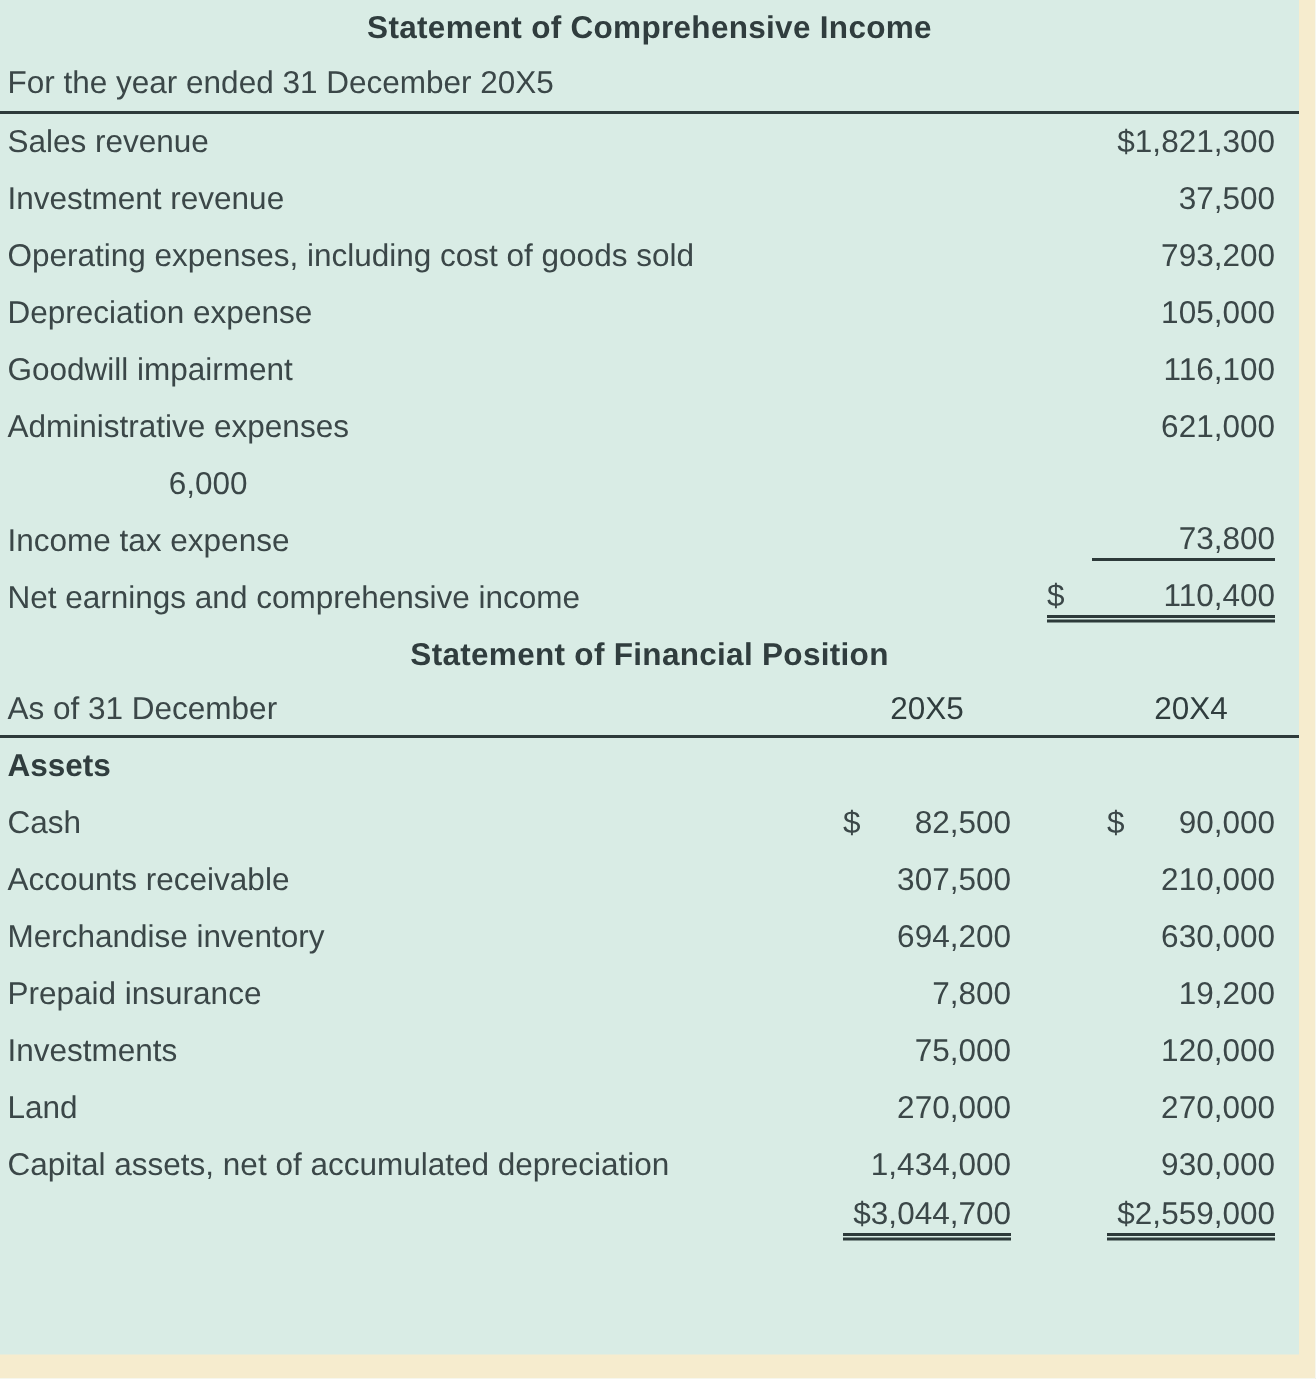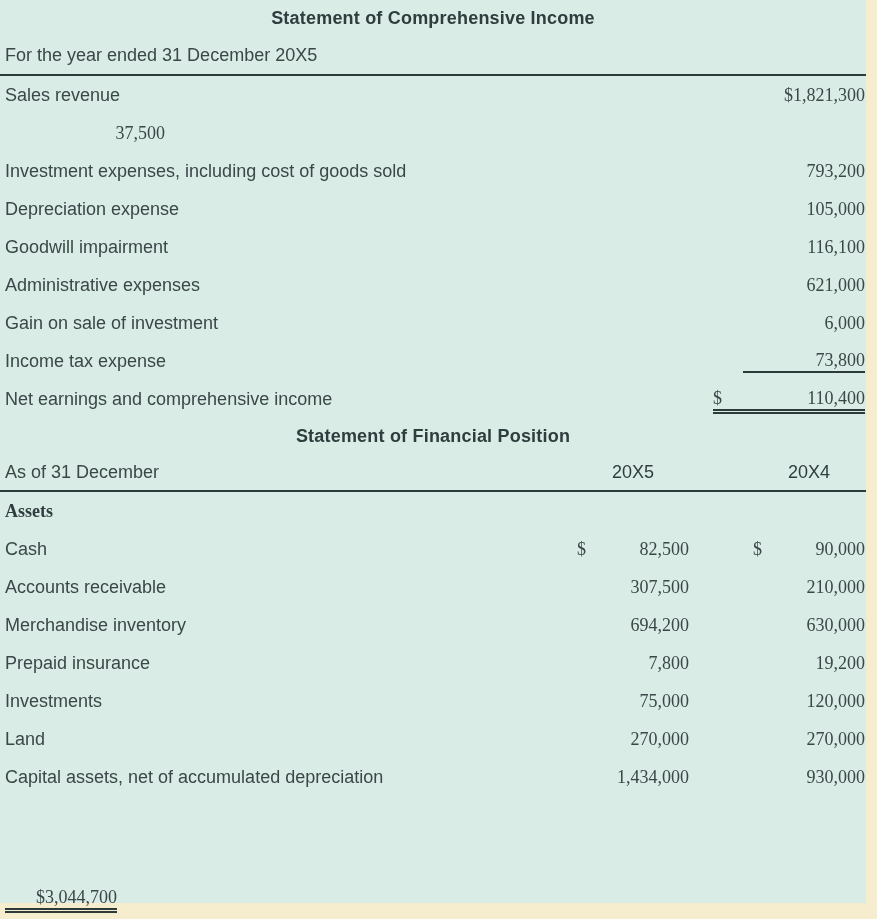"Statement of Comprehensive Income" .panel { font-size: 18px -> 21px }
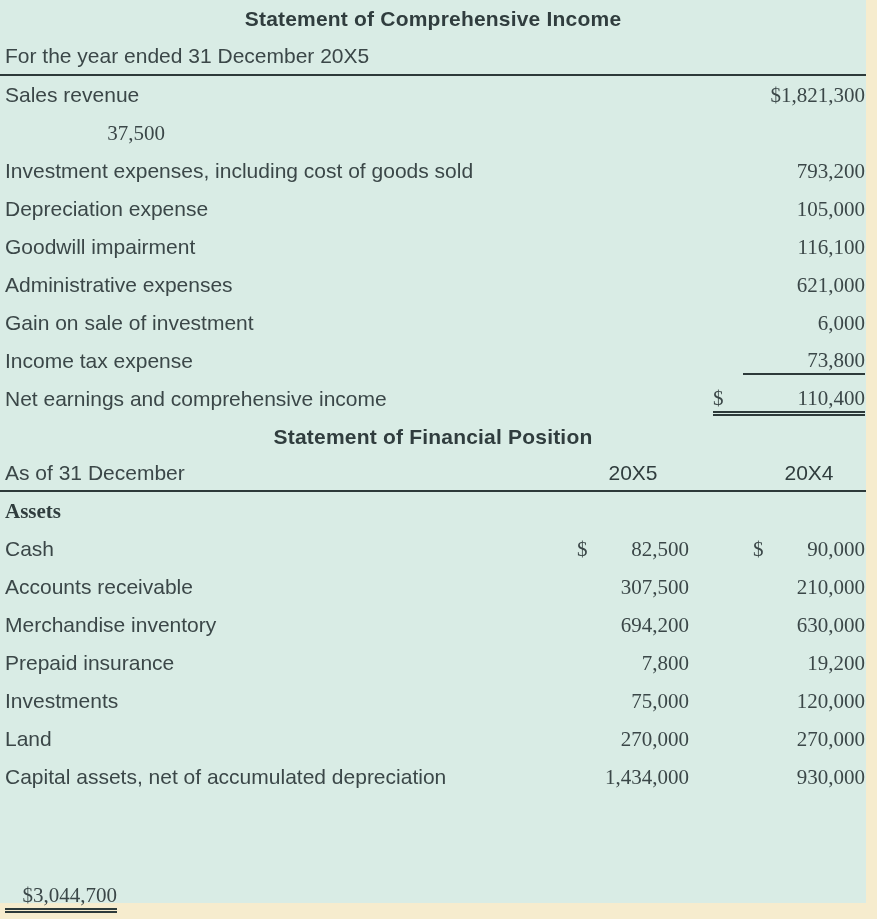"For the year ended 31" .row { padding: 0 1px 0 5px -> 0 16px 0 5px }
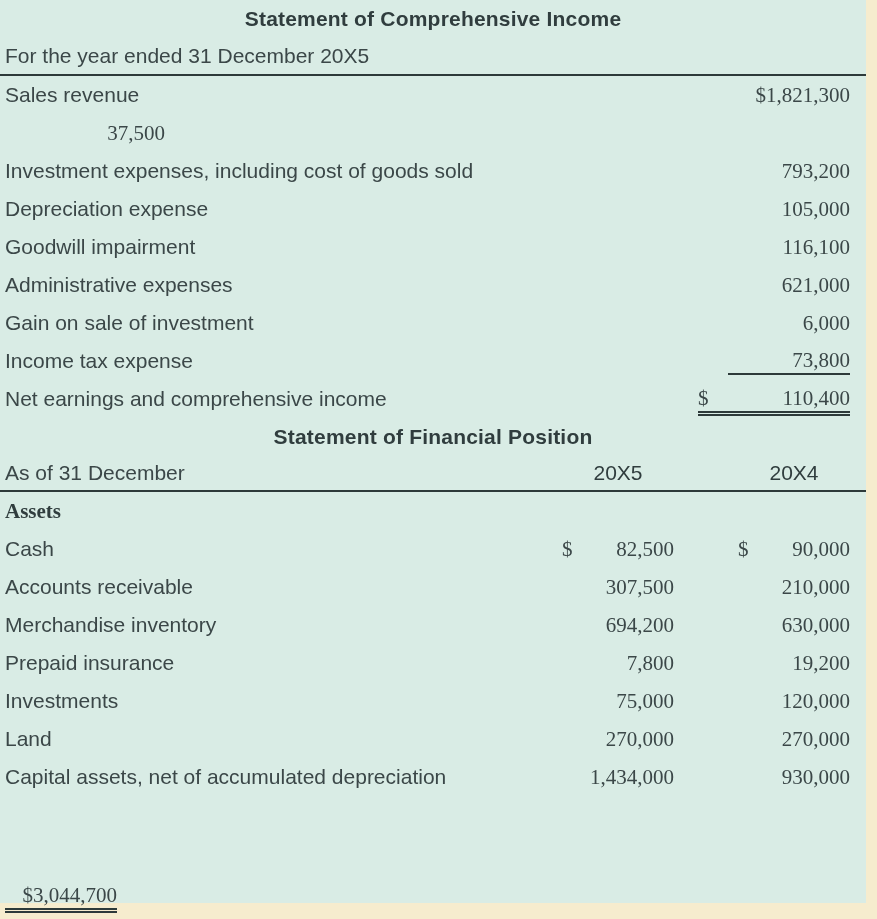"$1,821,300" .val { align-items: flex-end -> center; font-family: Liberation Serif, serif -> none }
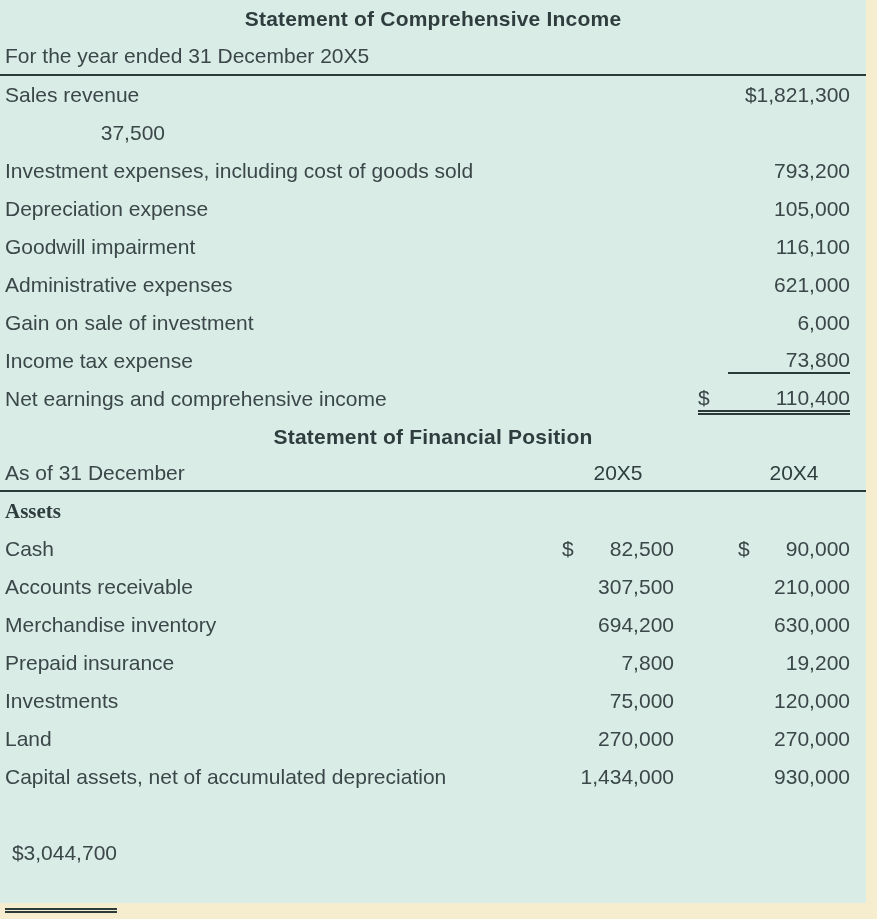"Investment revenue" span.lbl { html: none -> <span>Investment revenue</span> }
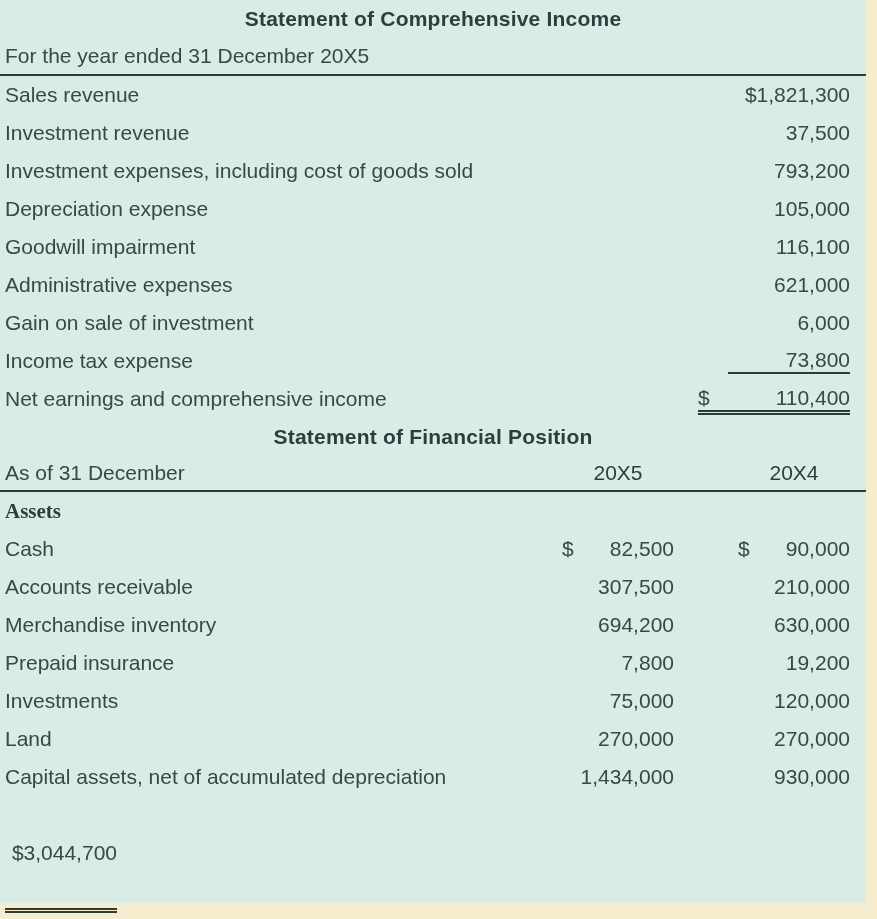"Investment expenses, including cost of" span.lbl { text: Investment -> Operating }
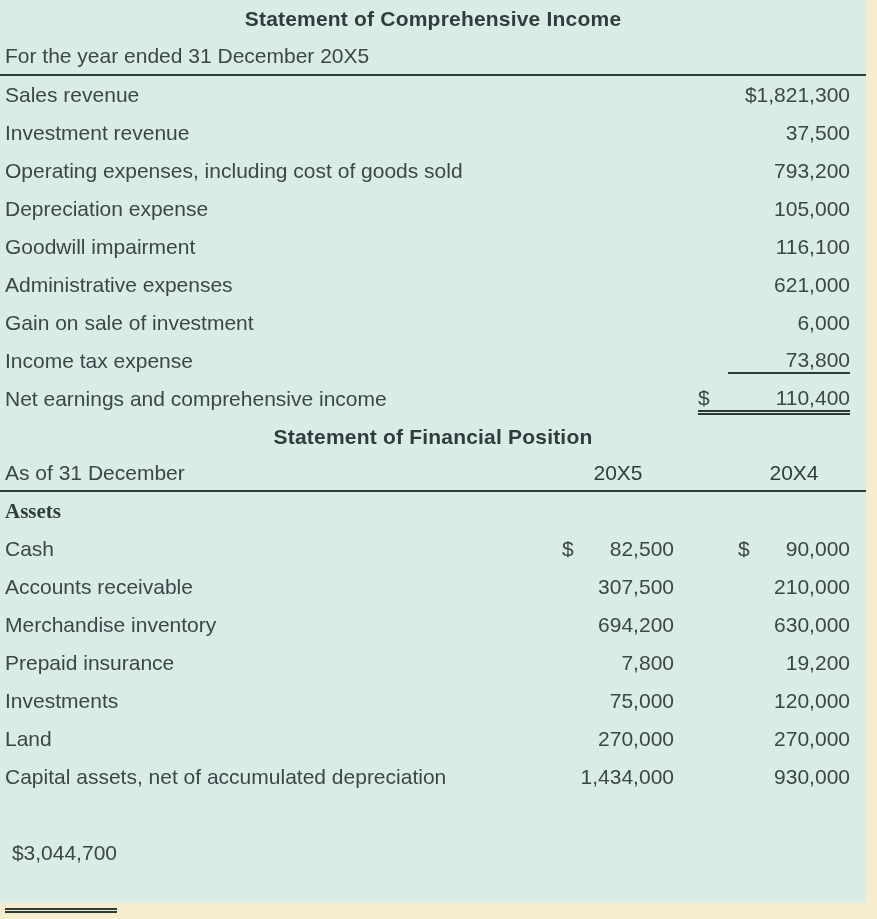"Gain on sale of investment" span.lbl { html: <span>Gain on sale of investment</span> -> none }
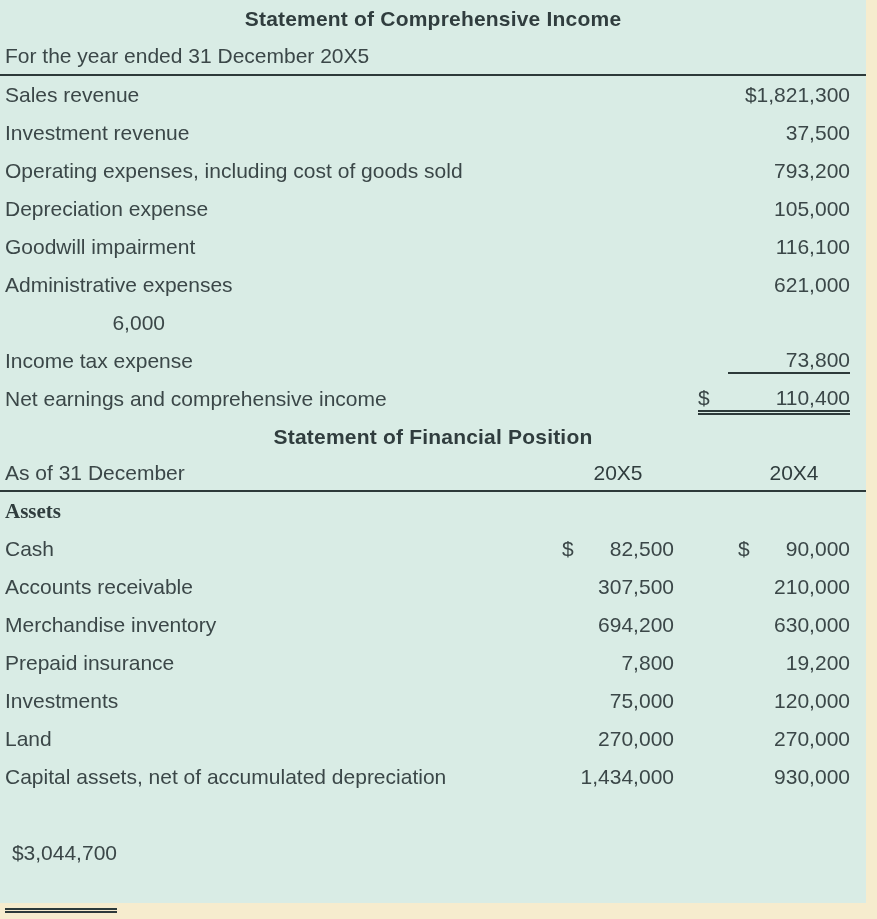"Assets" .assets-row { font-family: Liberation Serif, serif -> none }
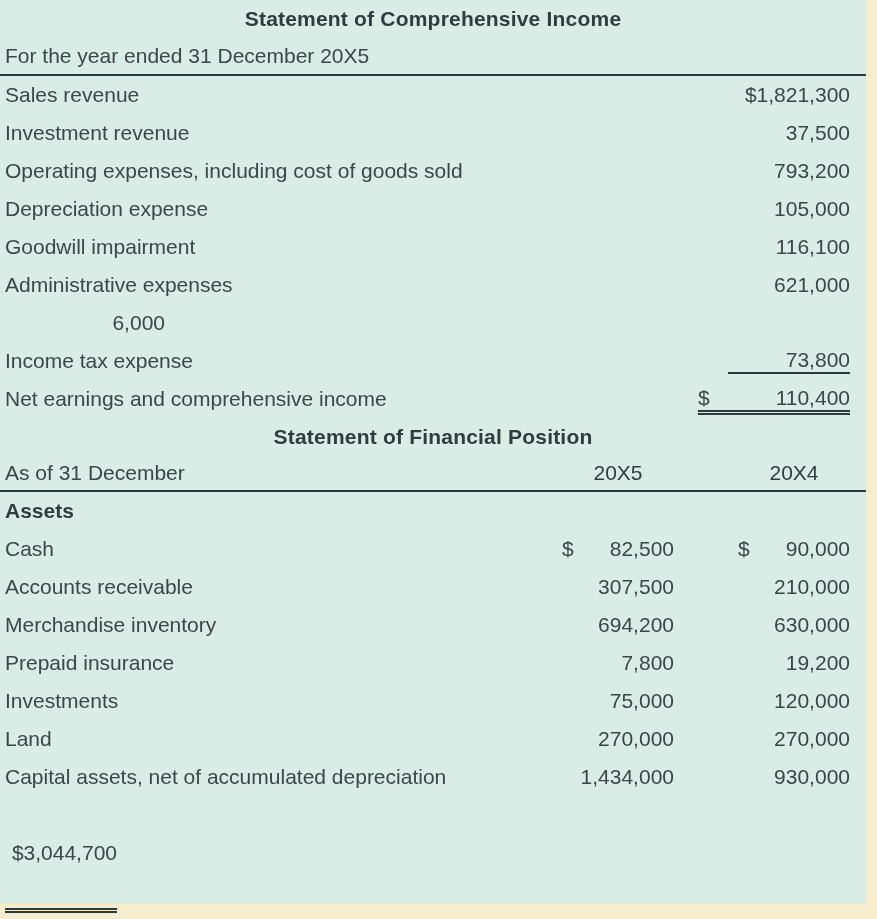"$3,044,700" .totals-row { flex-direction: column -> none }
